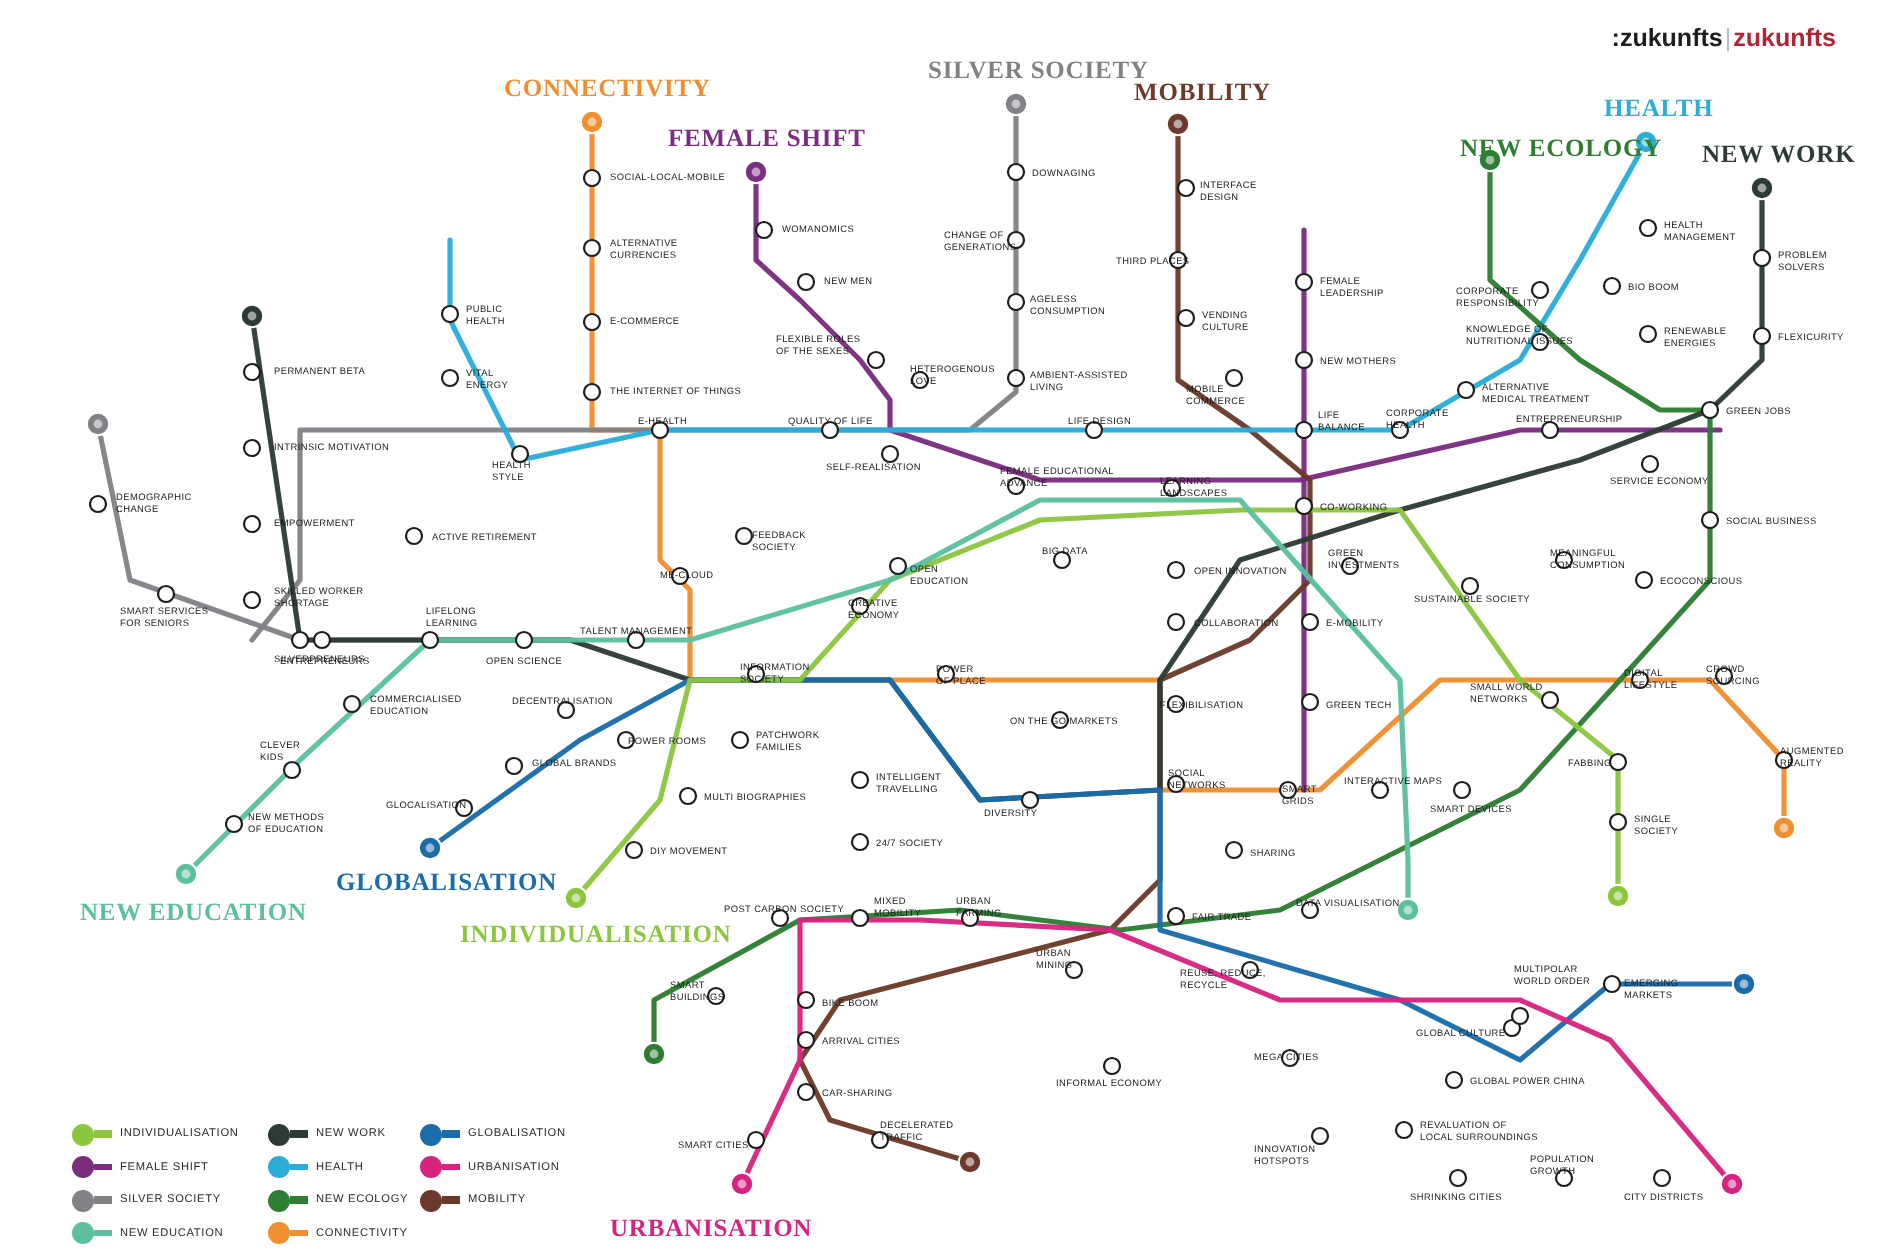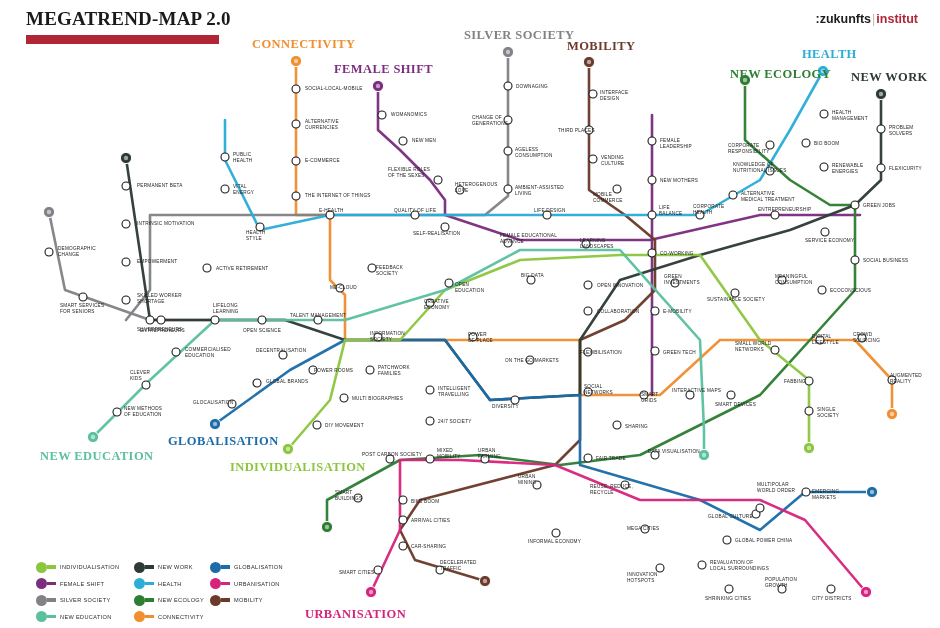"MEGATREND-MAP 2.0" div.title-block { html: <div> <div>MEGATREND-MAP 2.0</div> <div></div> </div> -> none }
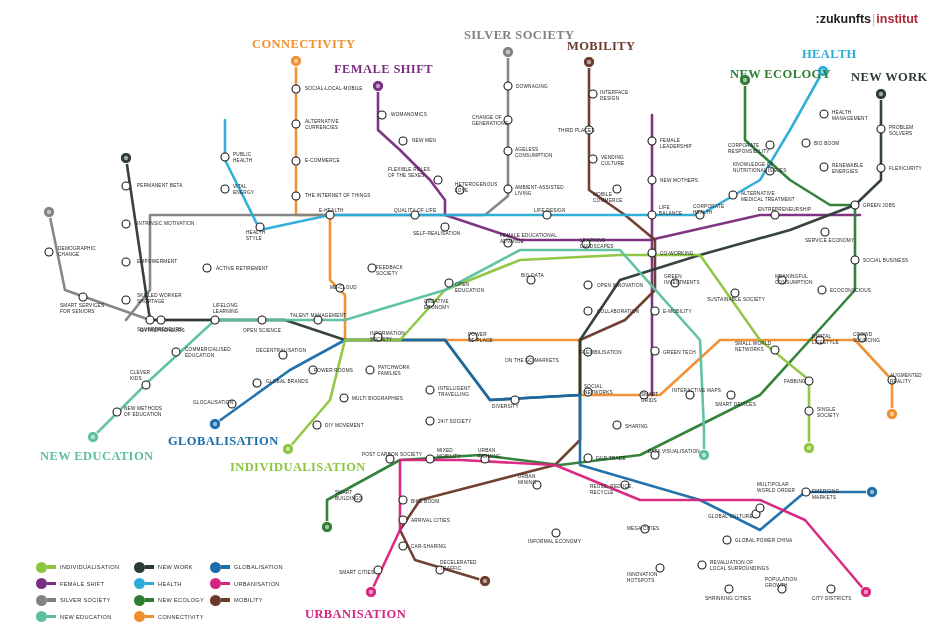"institut" span.ins { text: institut -> zukunfts }
